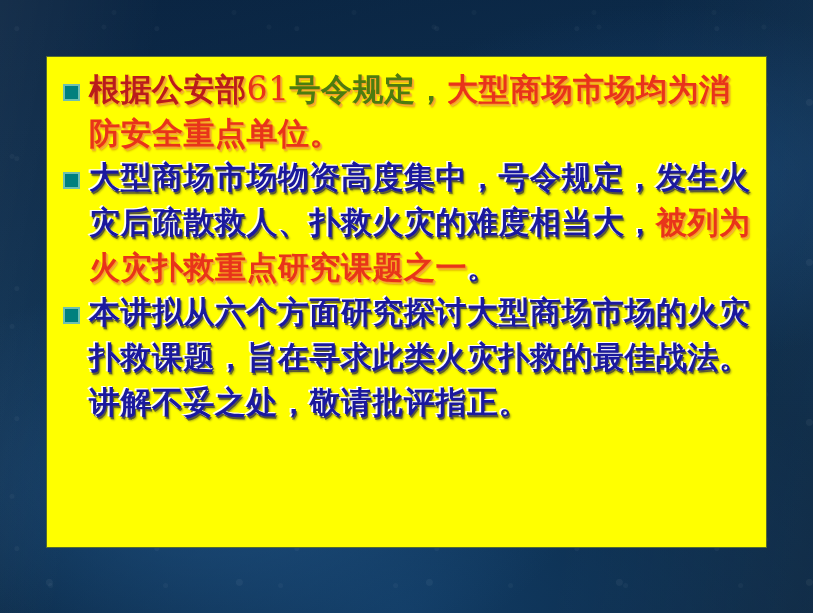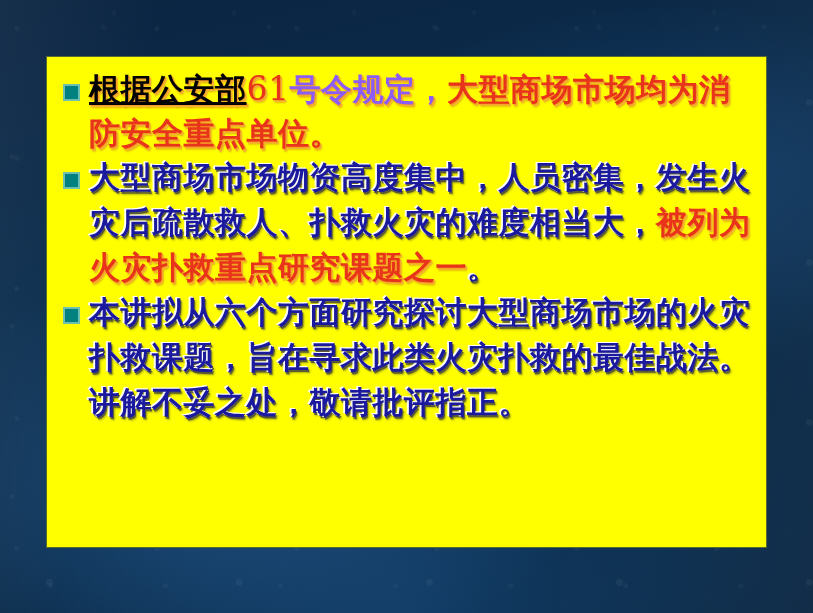"根据公安部" span.t-red { color: #000000 -> #b91c1c; text-decoration: underline -> none }
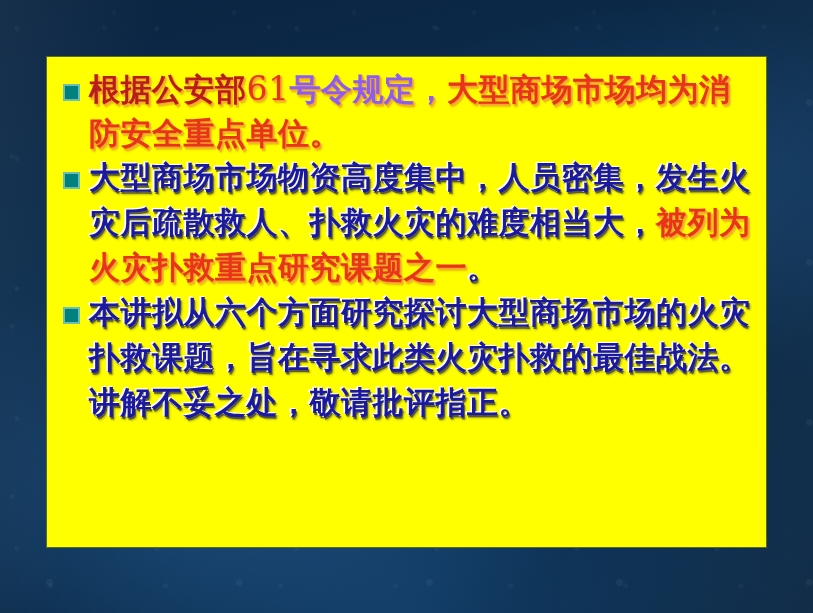"号令规定，" span.t-red { color: #8b5cf6 -> #4d7c0f }
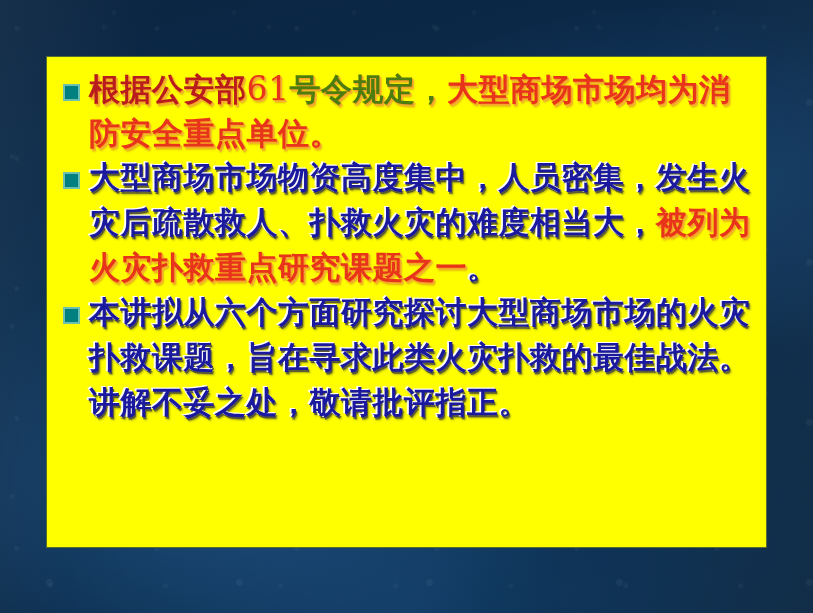"大型商场市场物资高度集中，人员密集，发生火灾后疏散救人、扑救火灾的难度相当大，" span.t-blue { text: 人员密集 -> 号令规定 }
